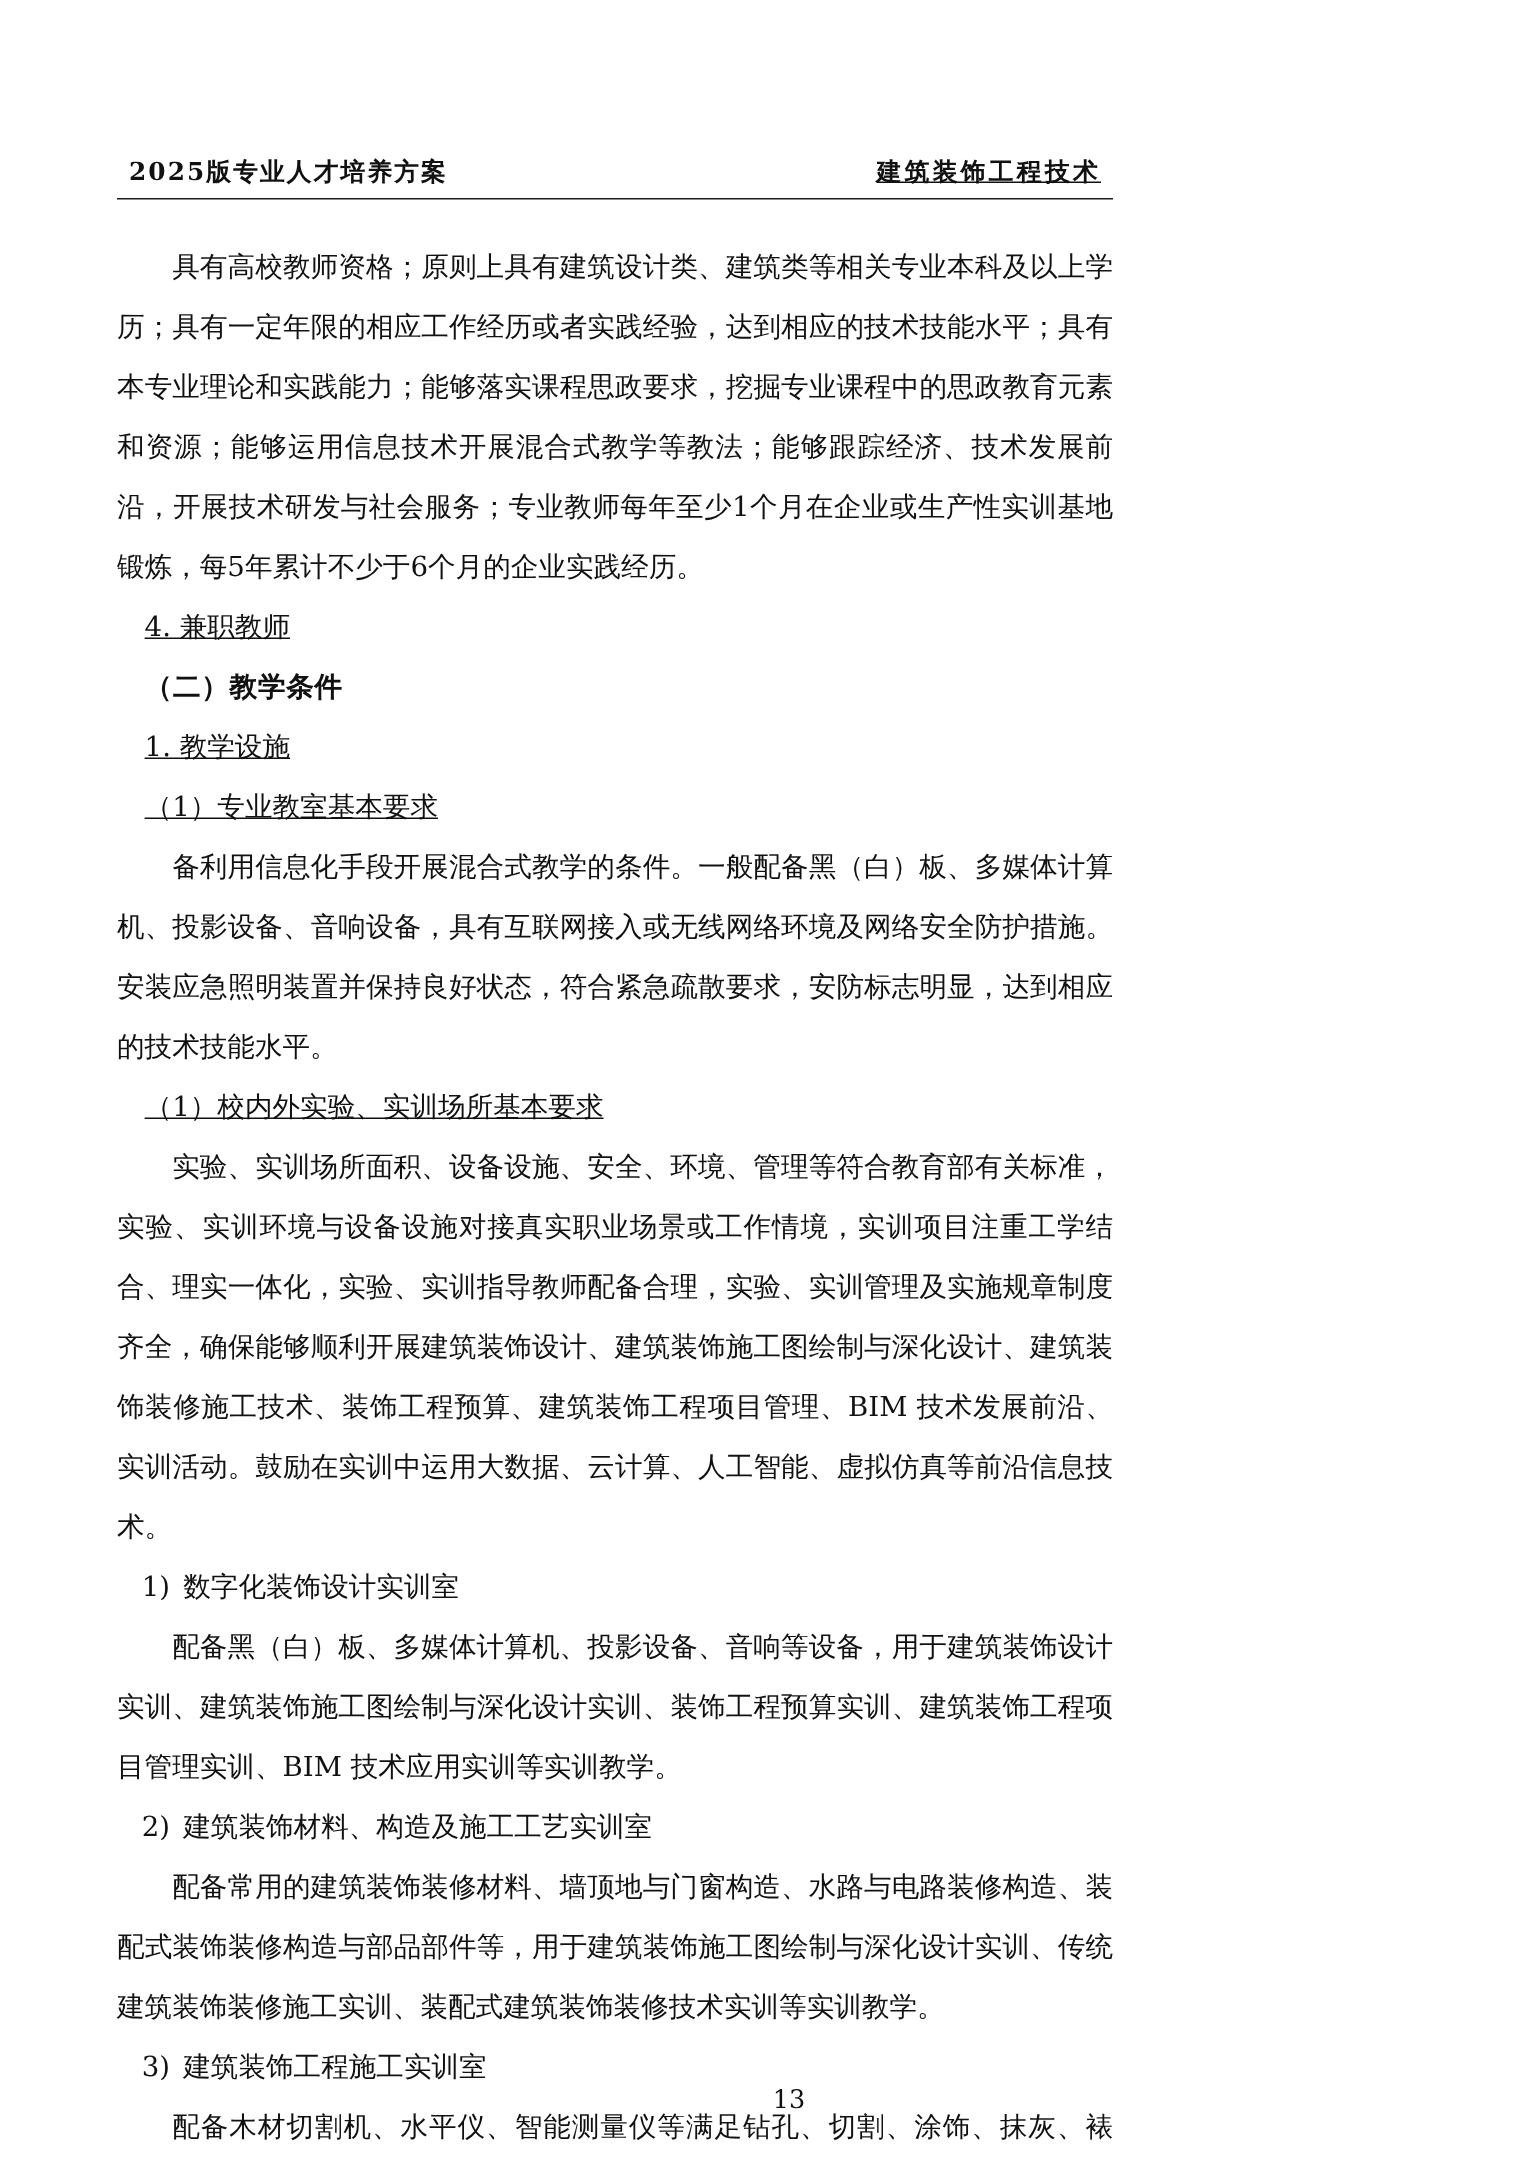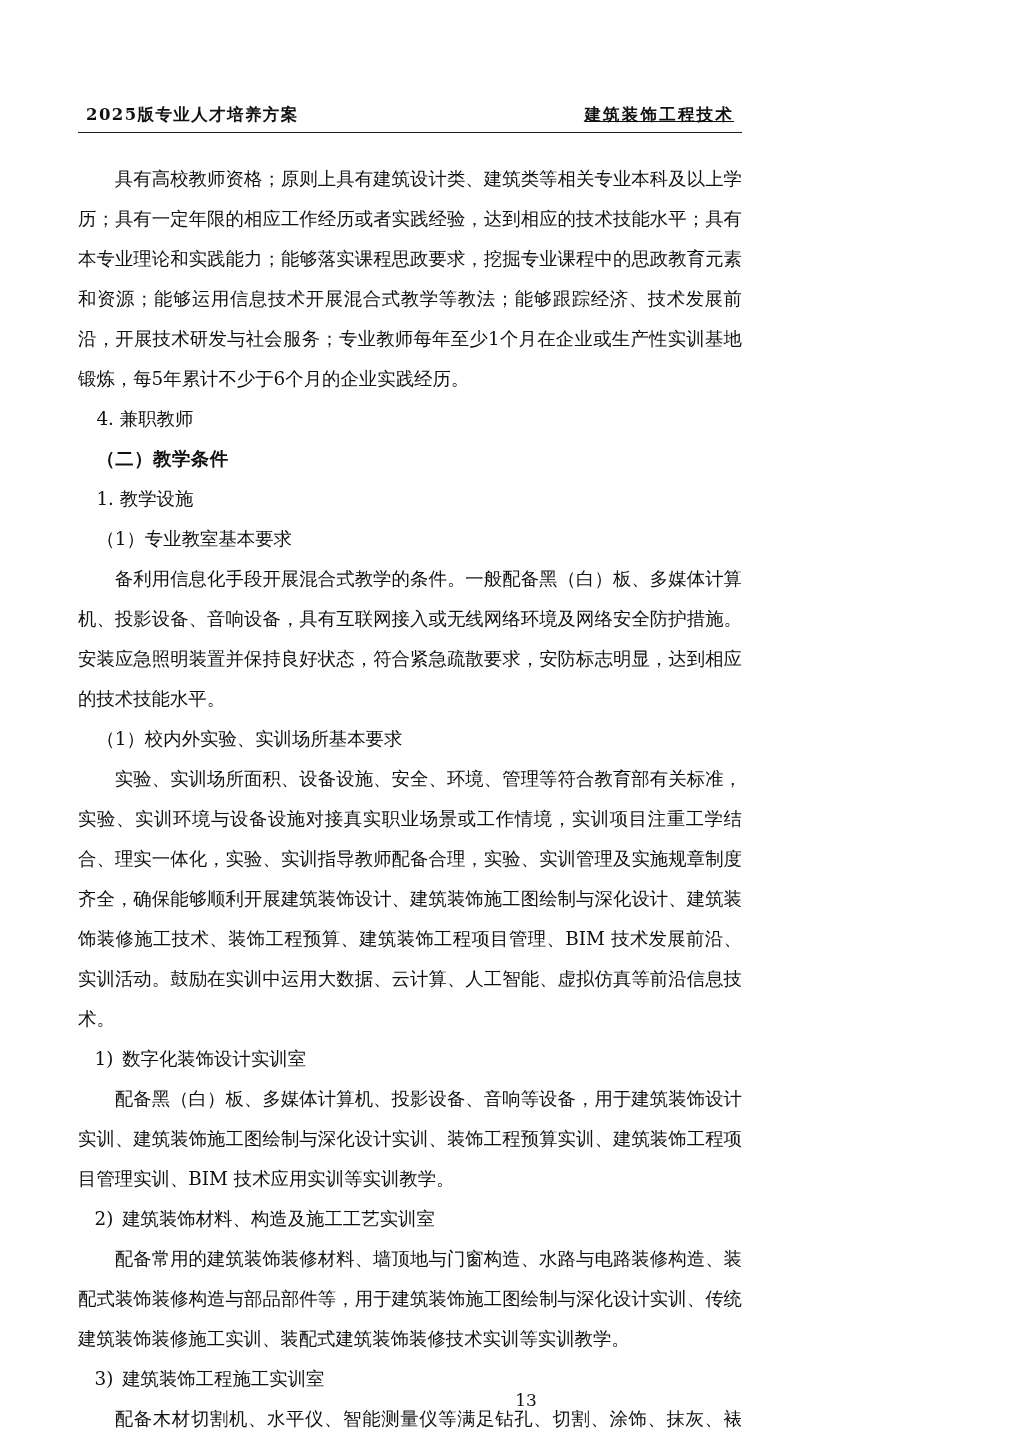"4. 兼职教师" .p-sub { text-decoration: none -> underline }
